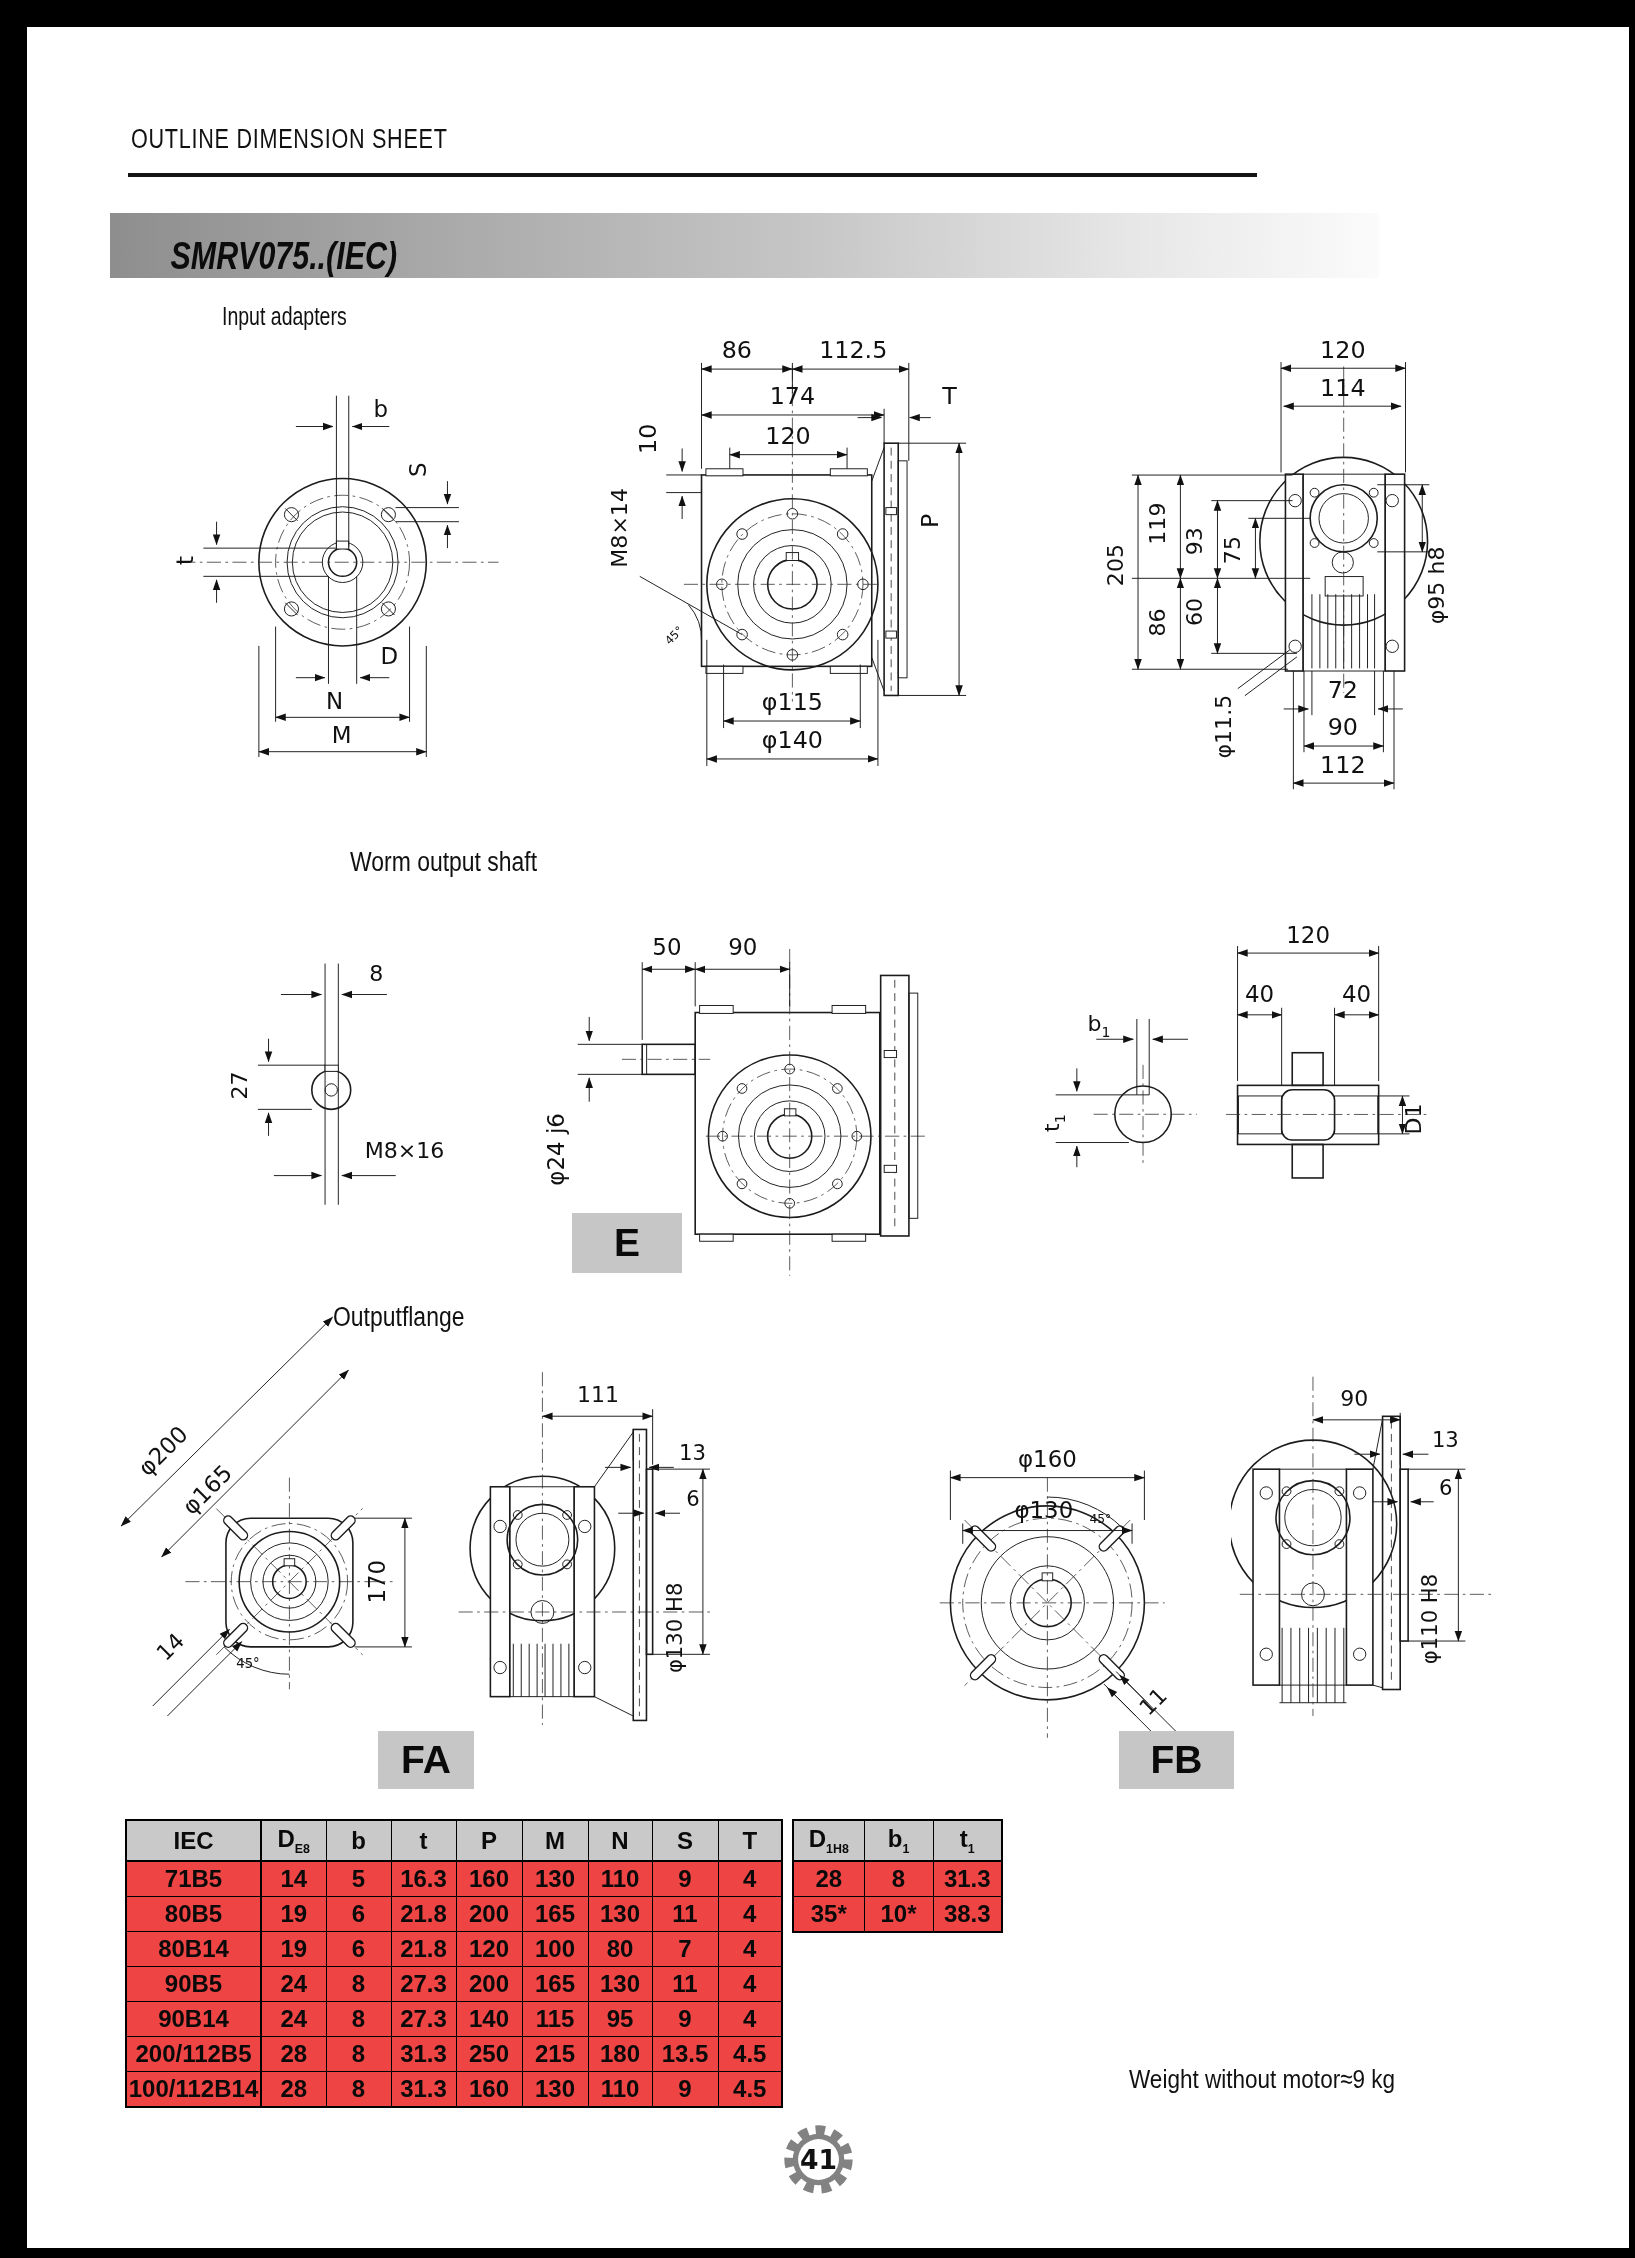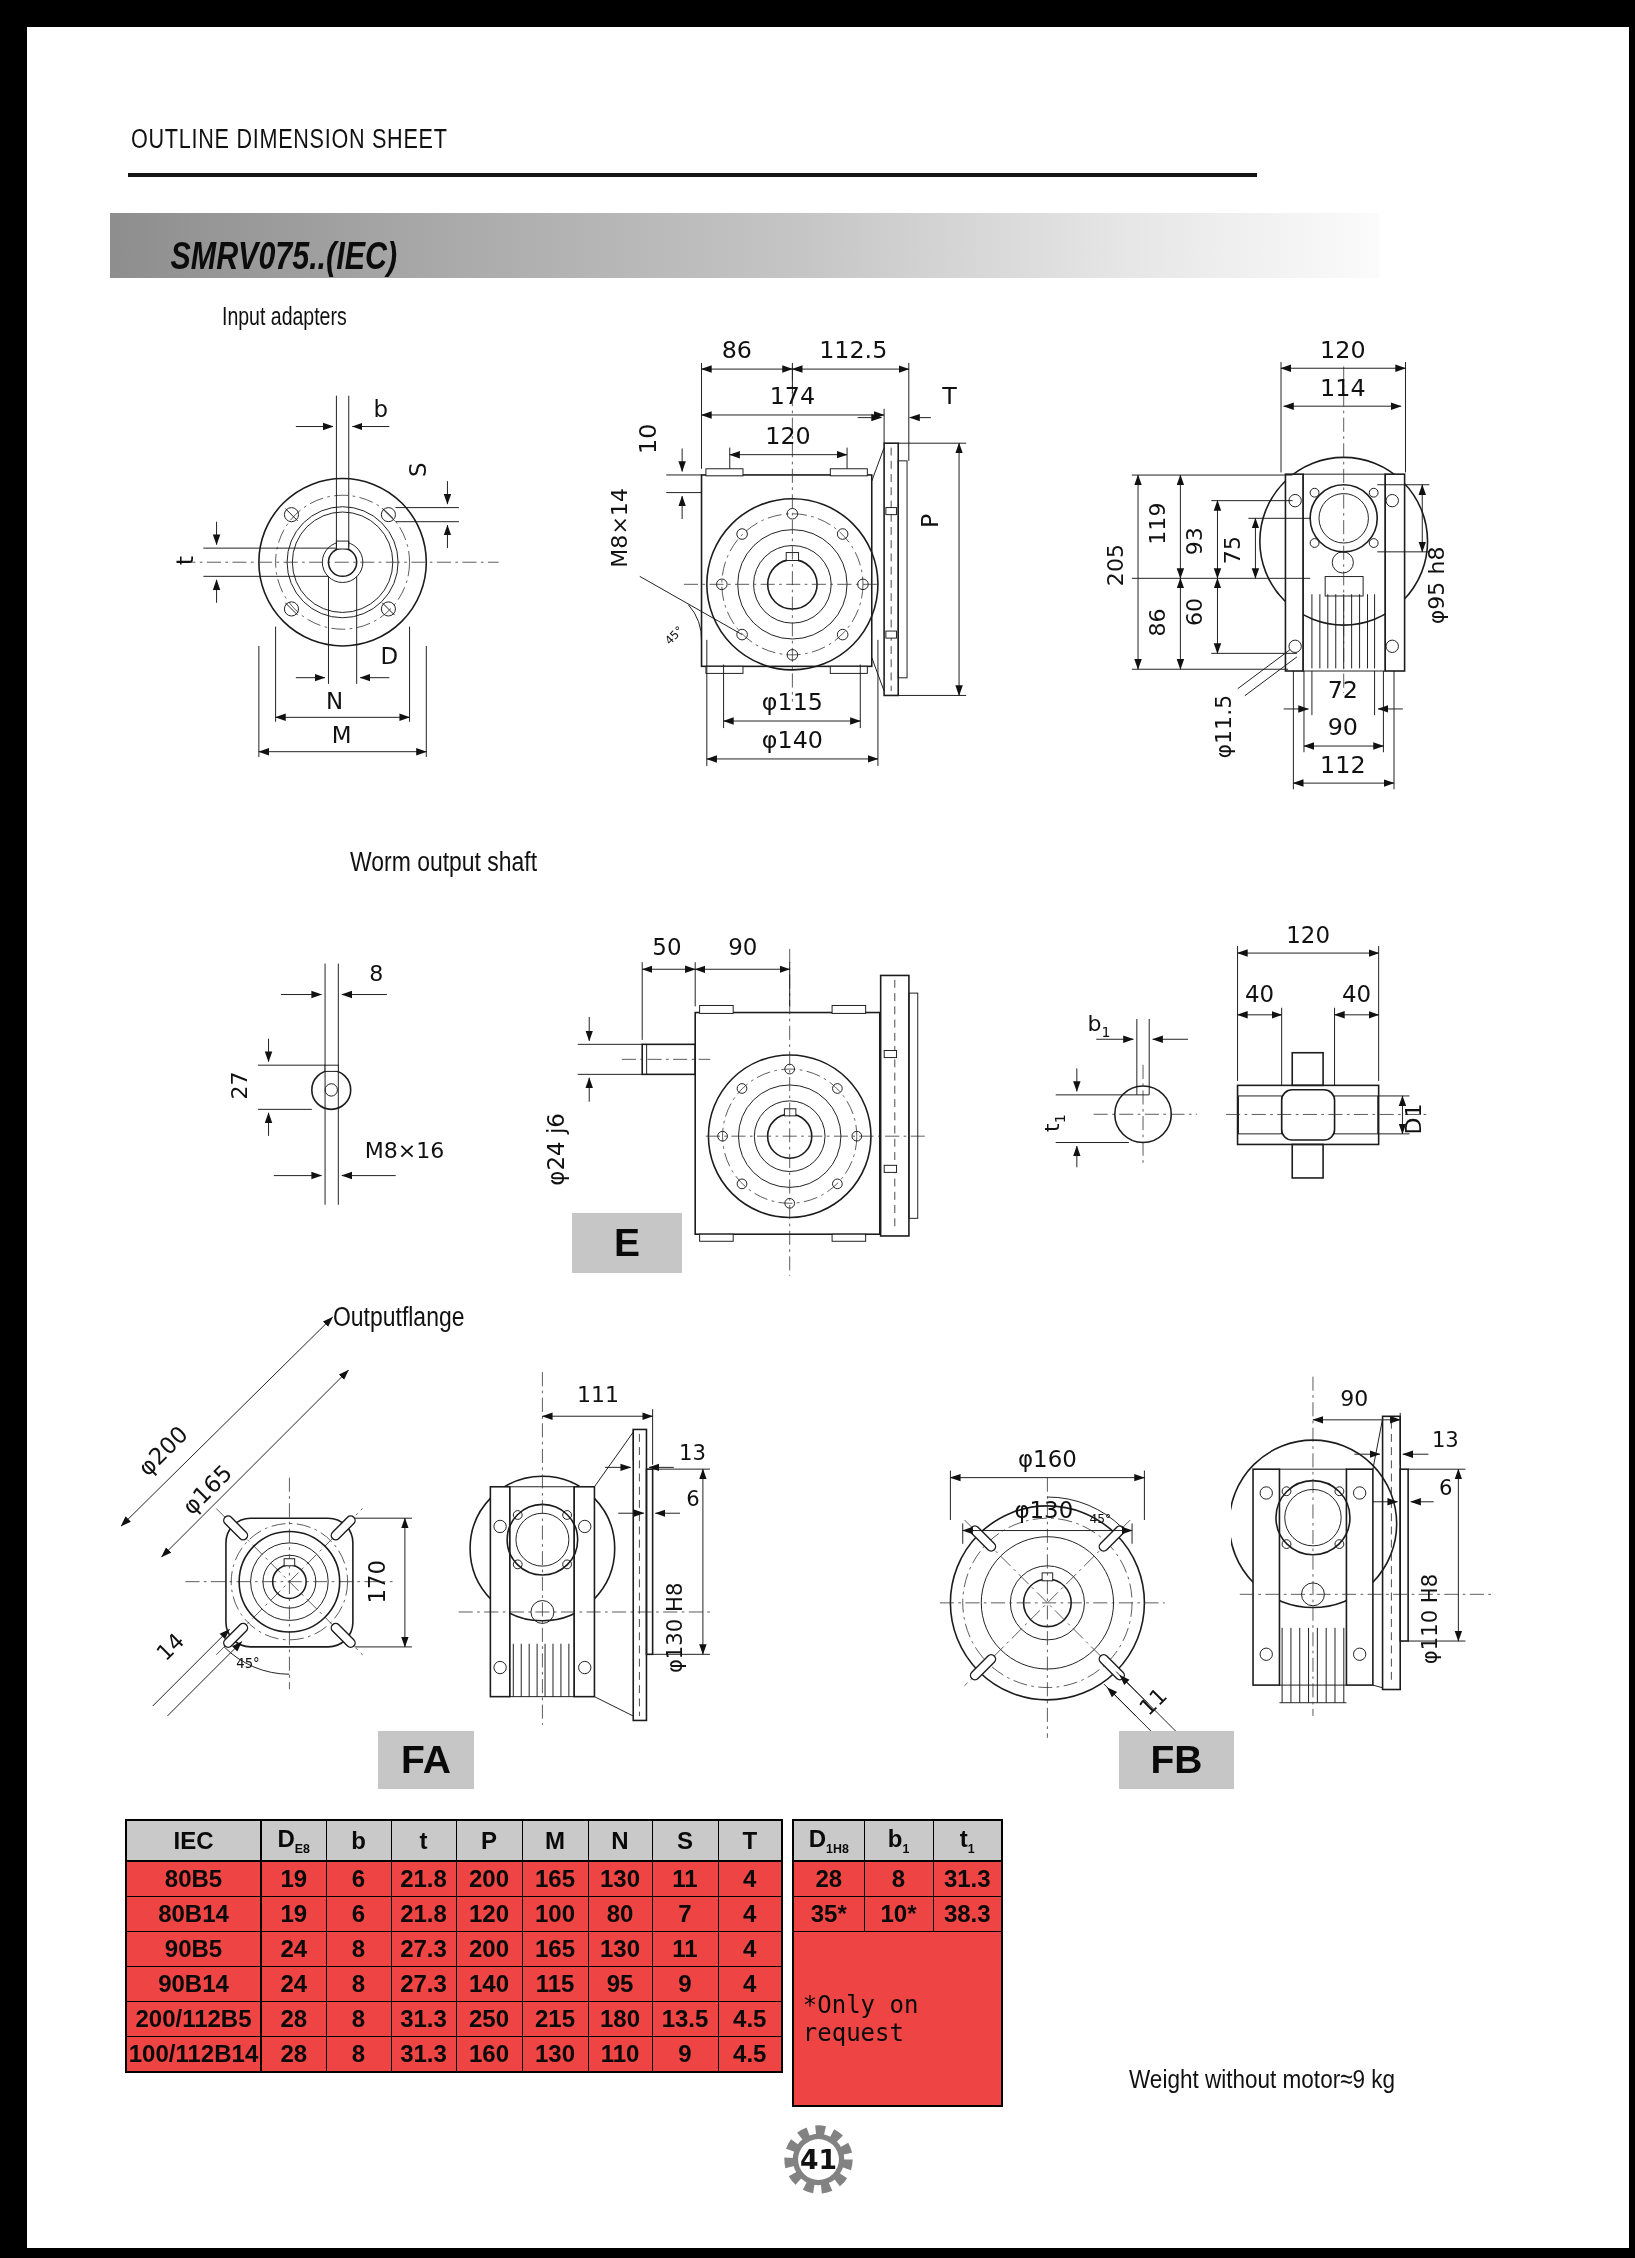"71B5" tr { html: none -> <tr> <td>71B5</td> <td>14</td> <td>5</td> <td>16.3</td> <td>160</td> <td>130</td> <td>110</td> <td>9</td> <td>4</td> </tr> }
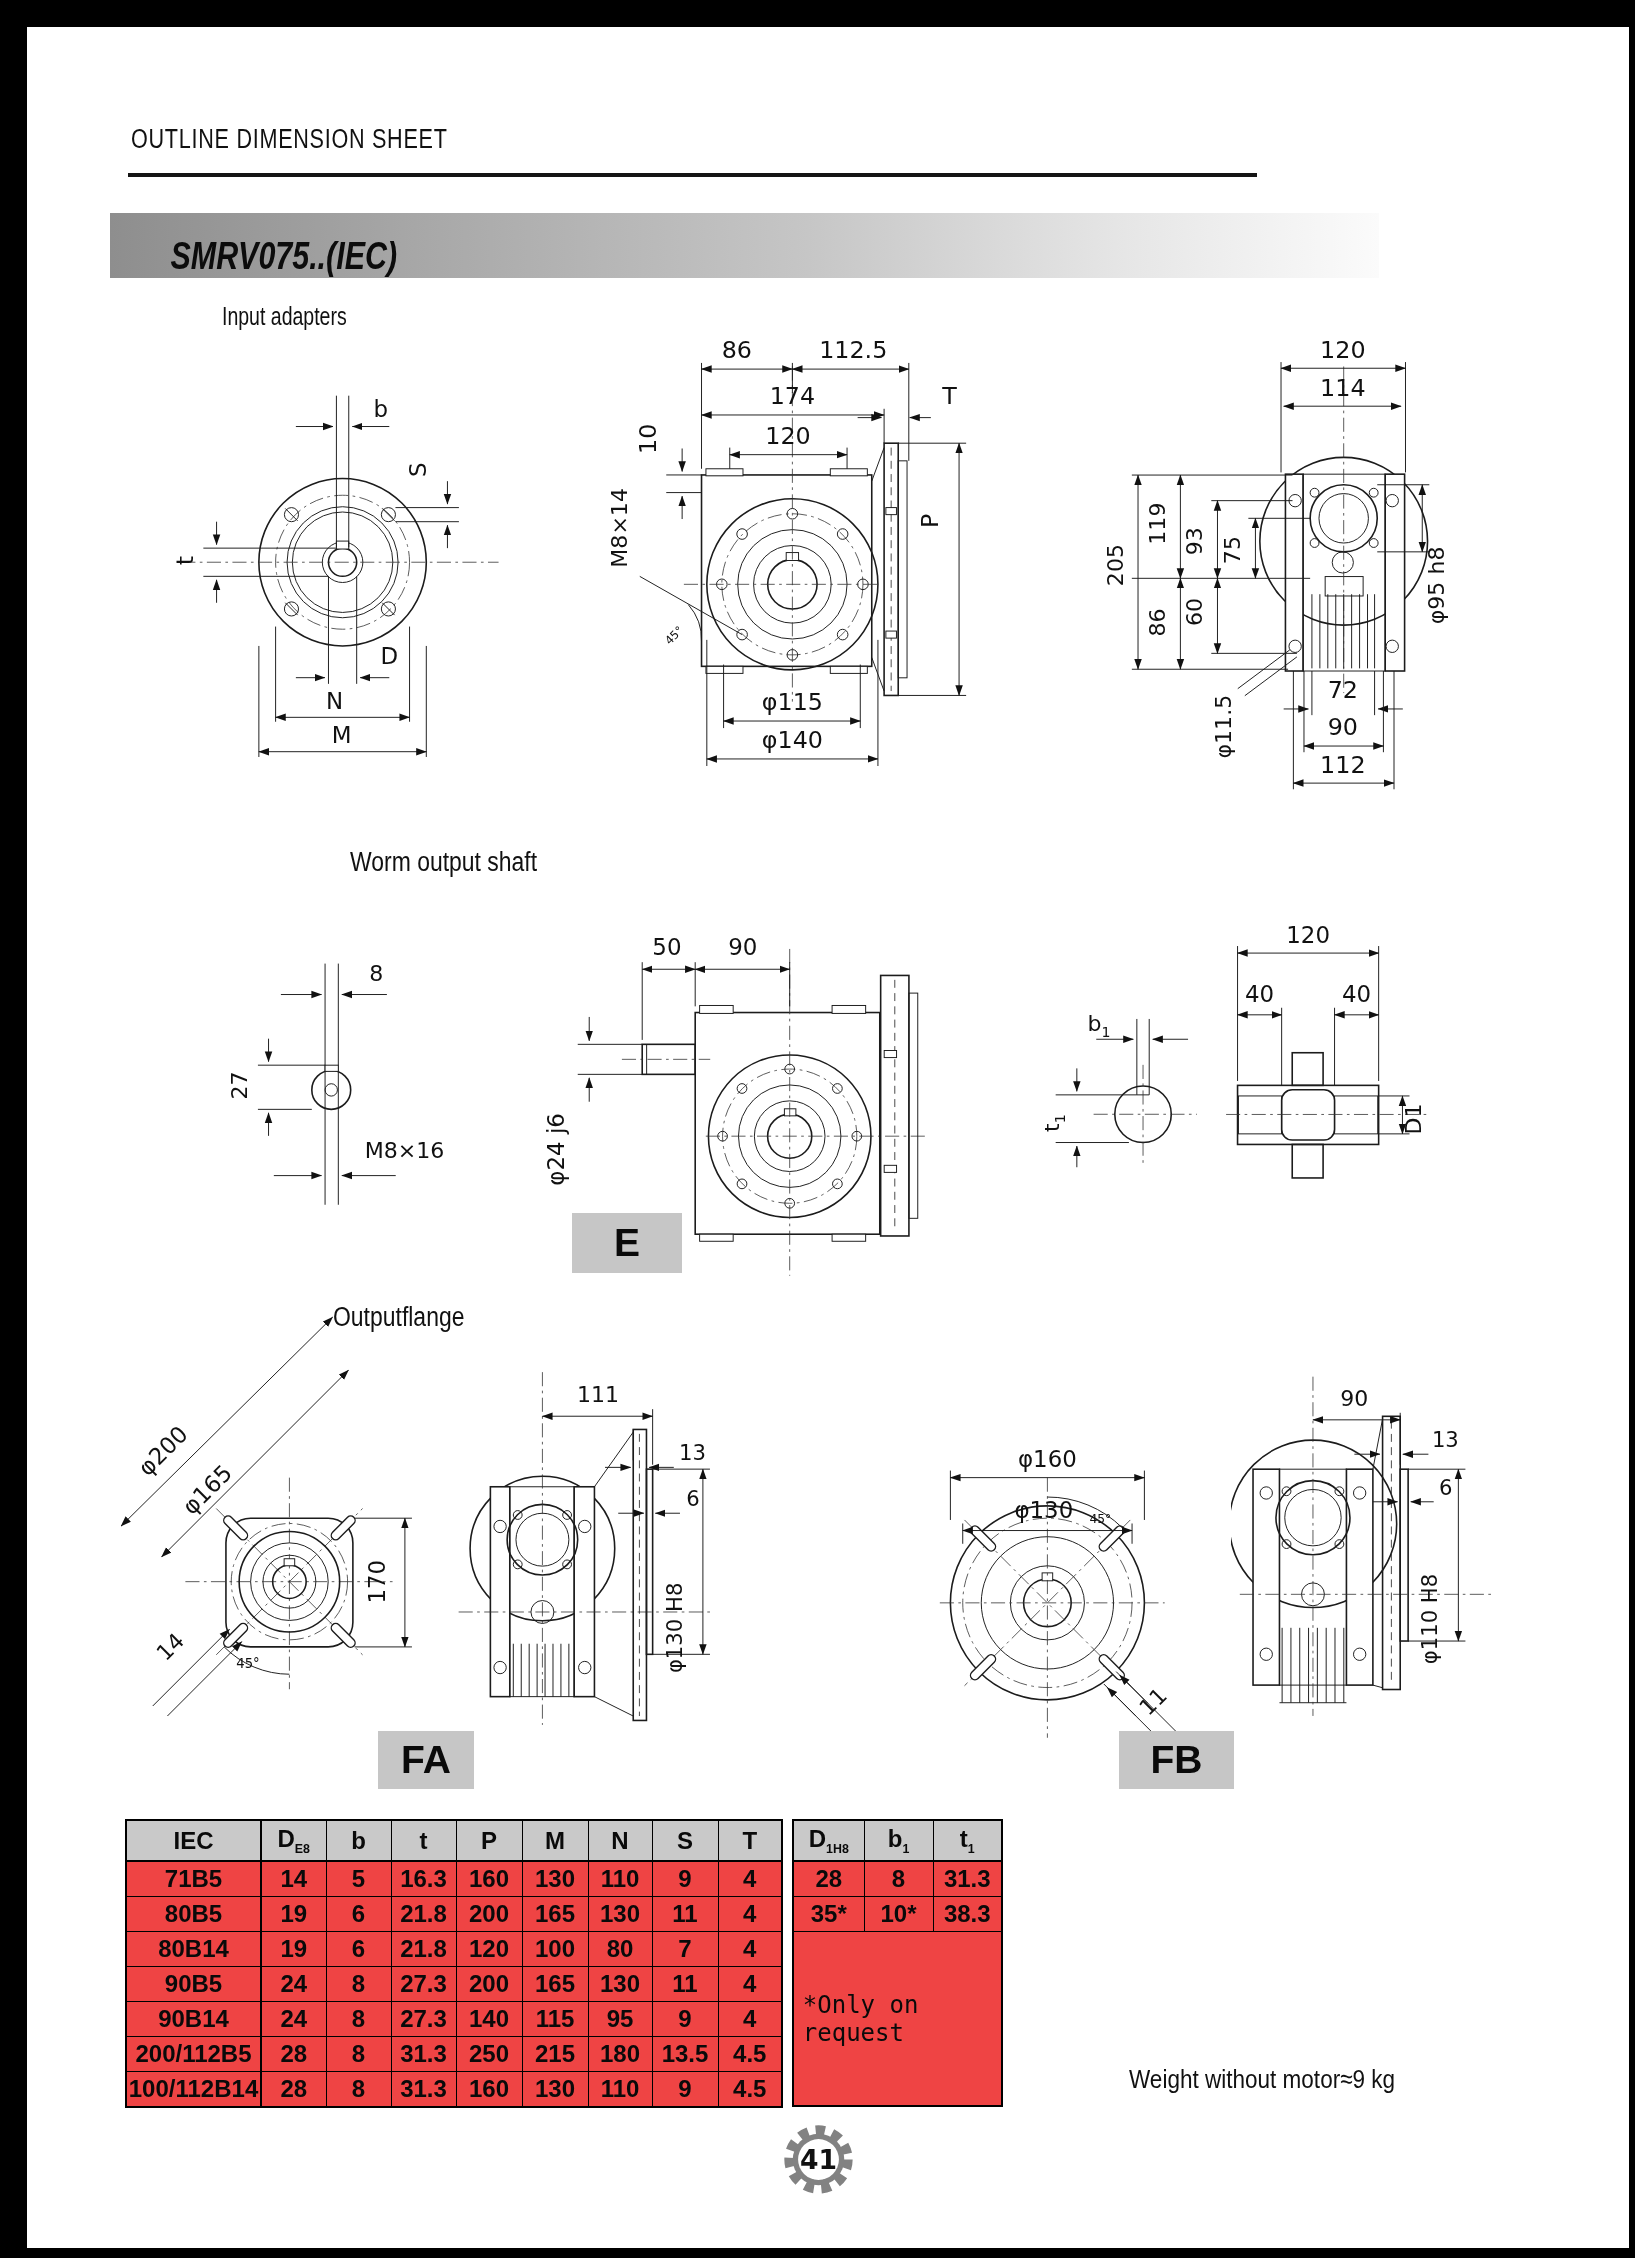"*Only on request" tr { html: <tr> <td>*Only on request</td> </tr> -> none }
